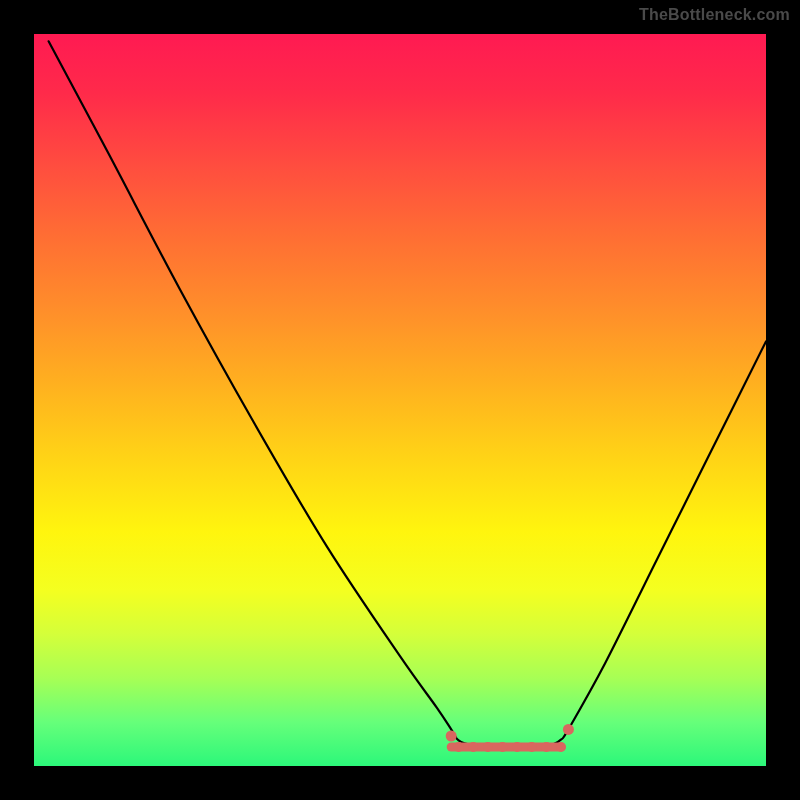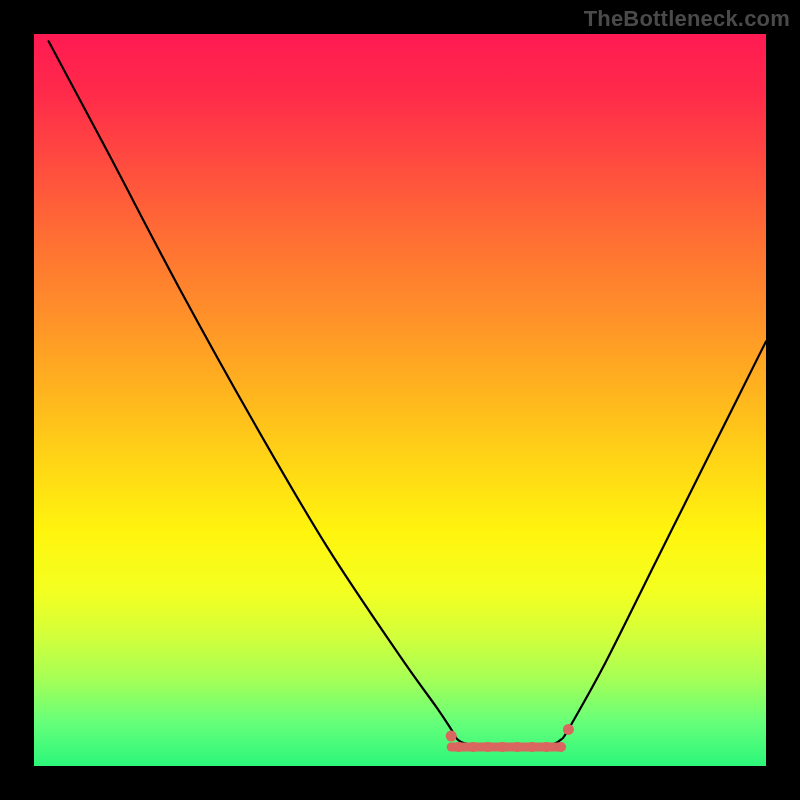"TheBottleneck.com" .watermark { font-size: 22px -> 16px }
